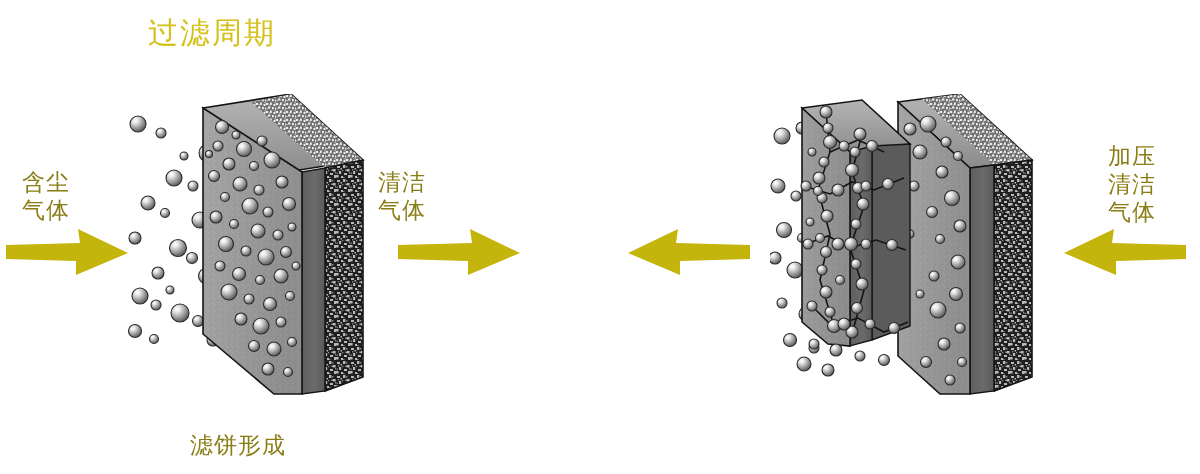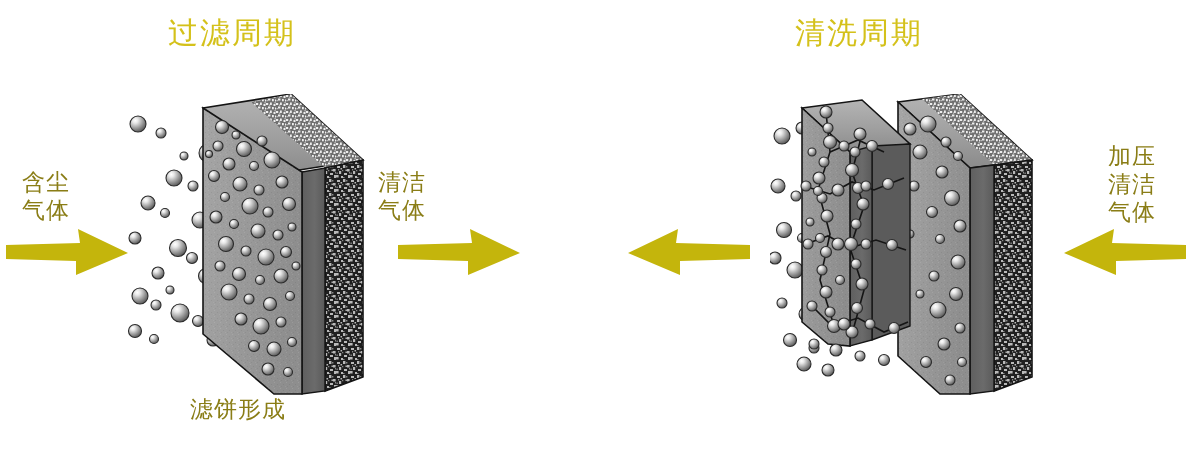"过滤周期" .title { margin-left: 20px -> none }
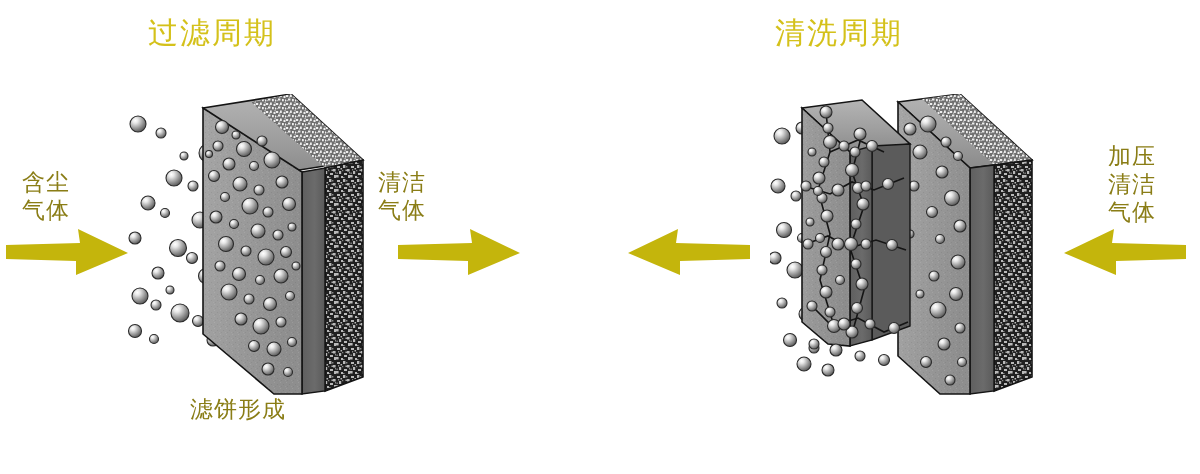"清洗周期" div.title { html: <div>清洗周期</div> -> none }
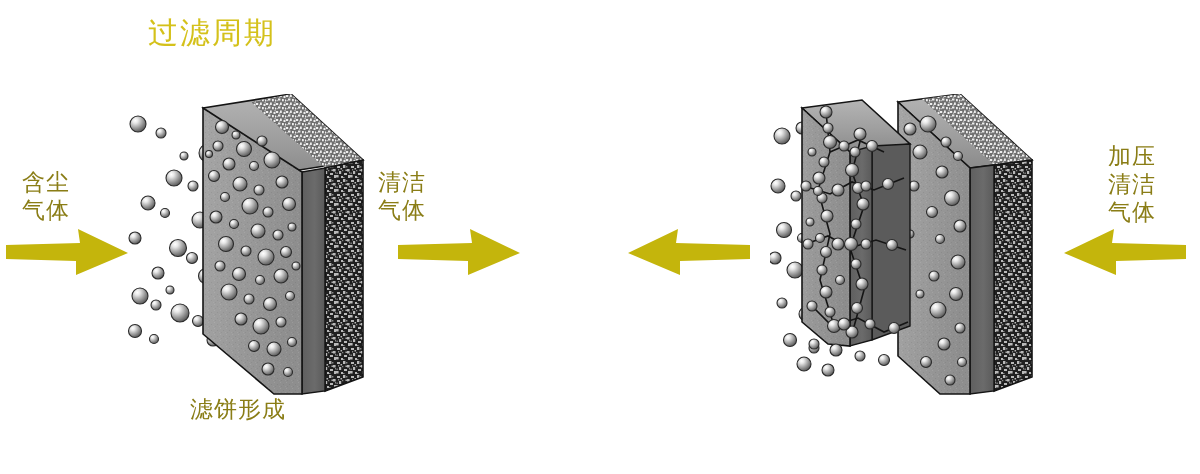"滤饼形成" div.caption { top: 396px -> 432px }
